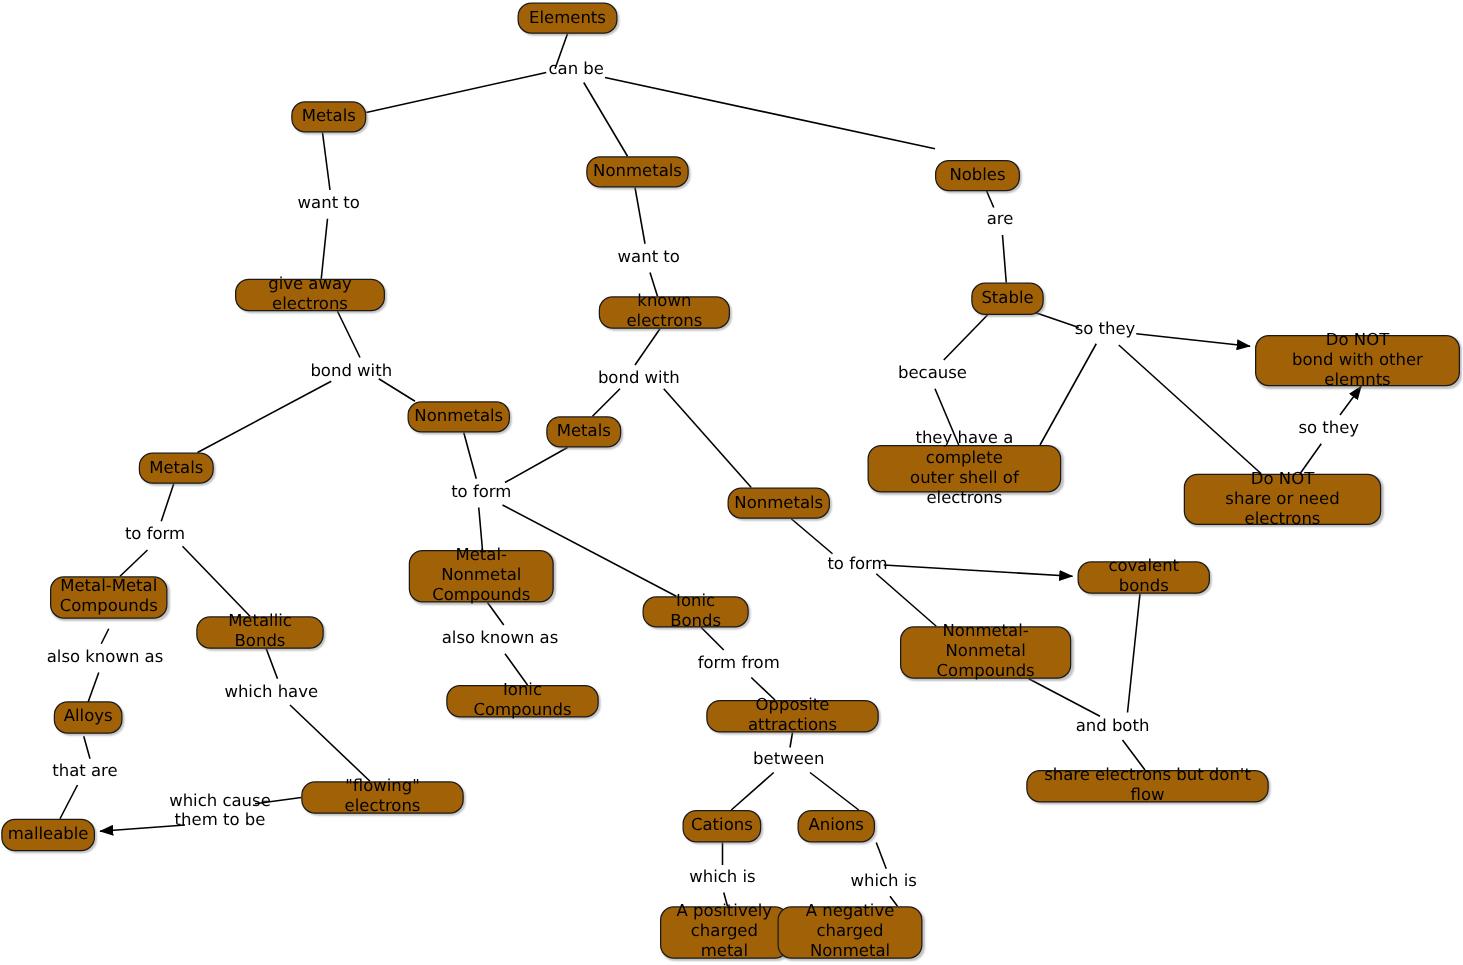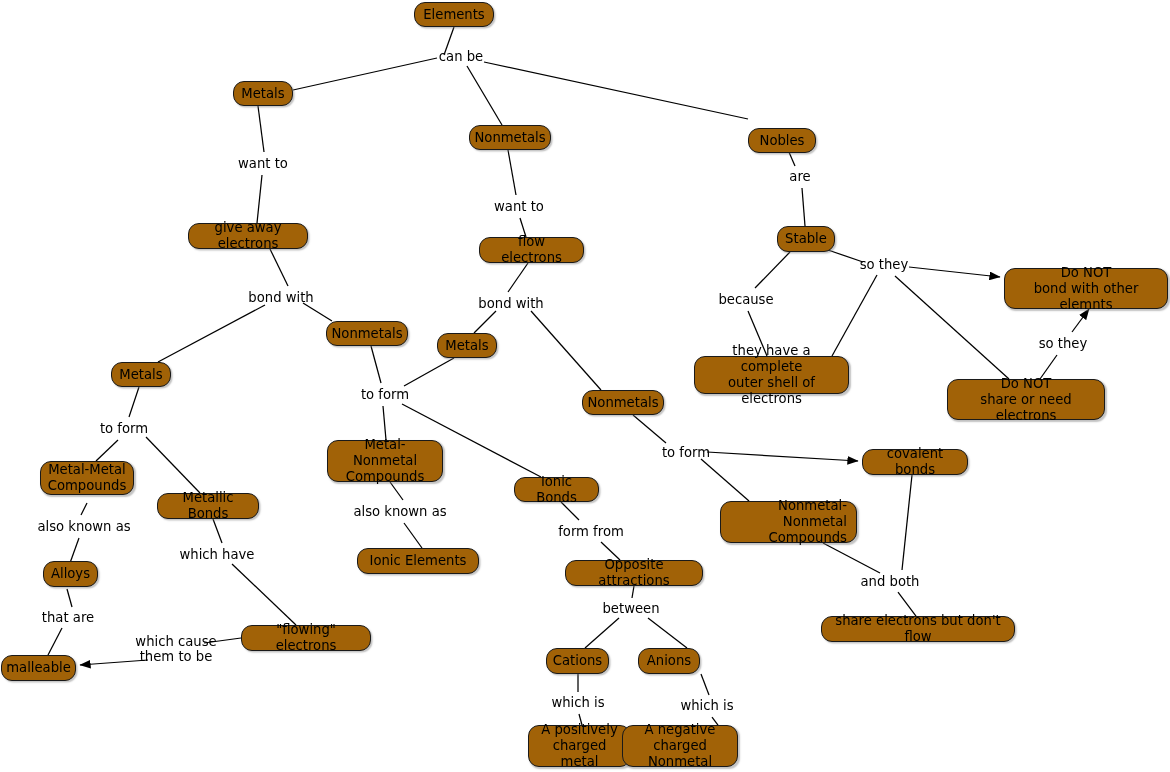"flow electrons" div.node { text: flow -> known }
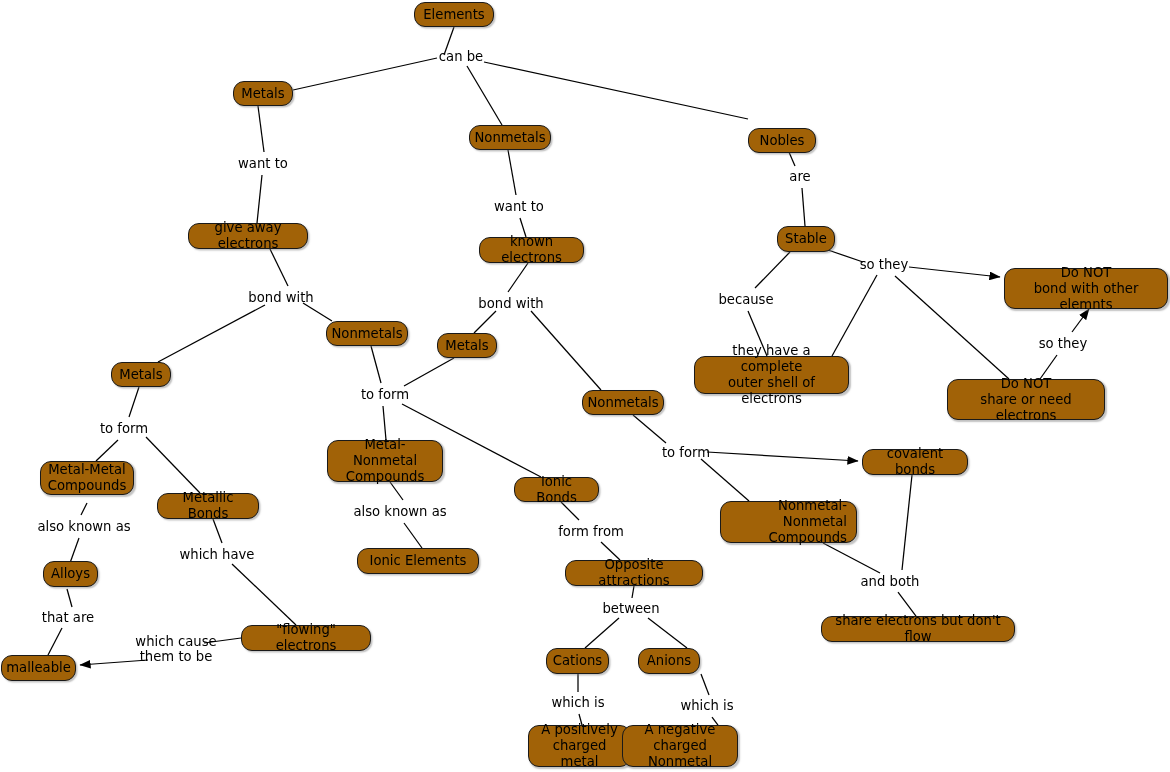"Nonmetal-Nonmetal" div.node { text-align: right -> none }
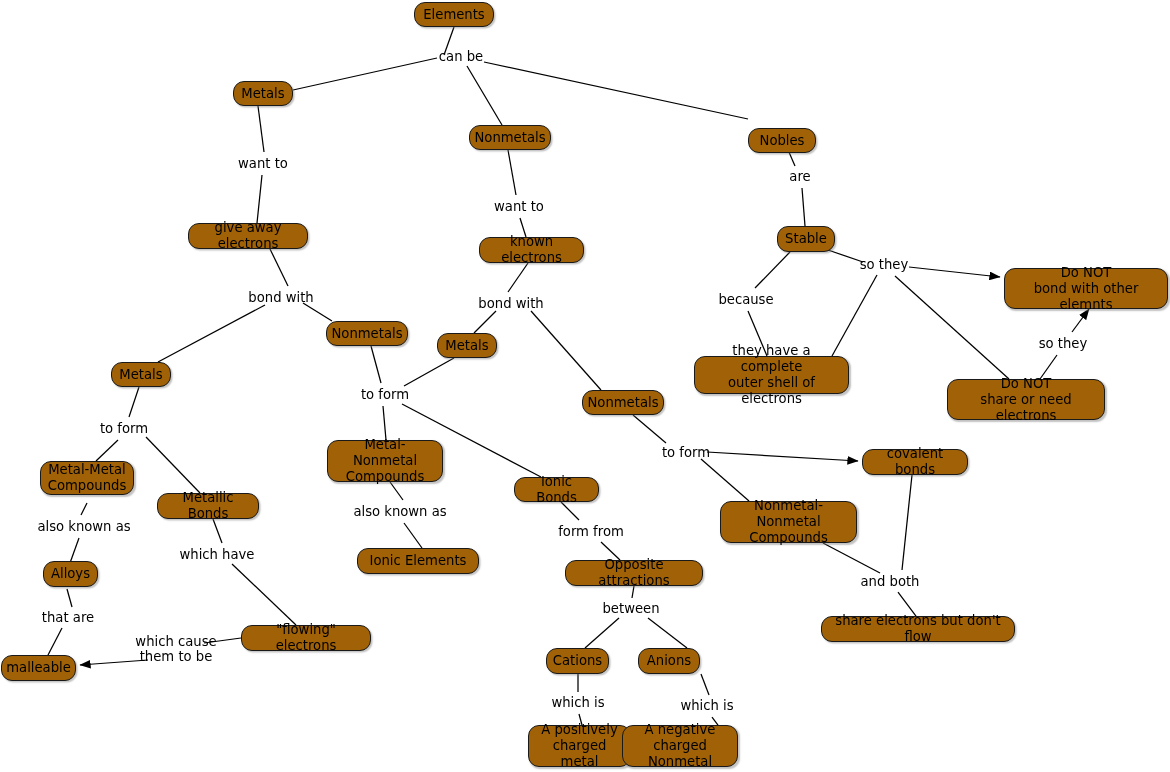"Ionic Elements" div.node { text: Elements -> Compounds }
